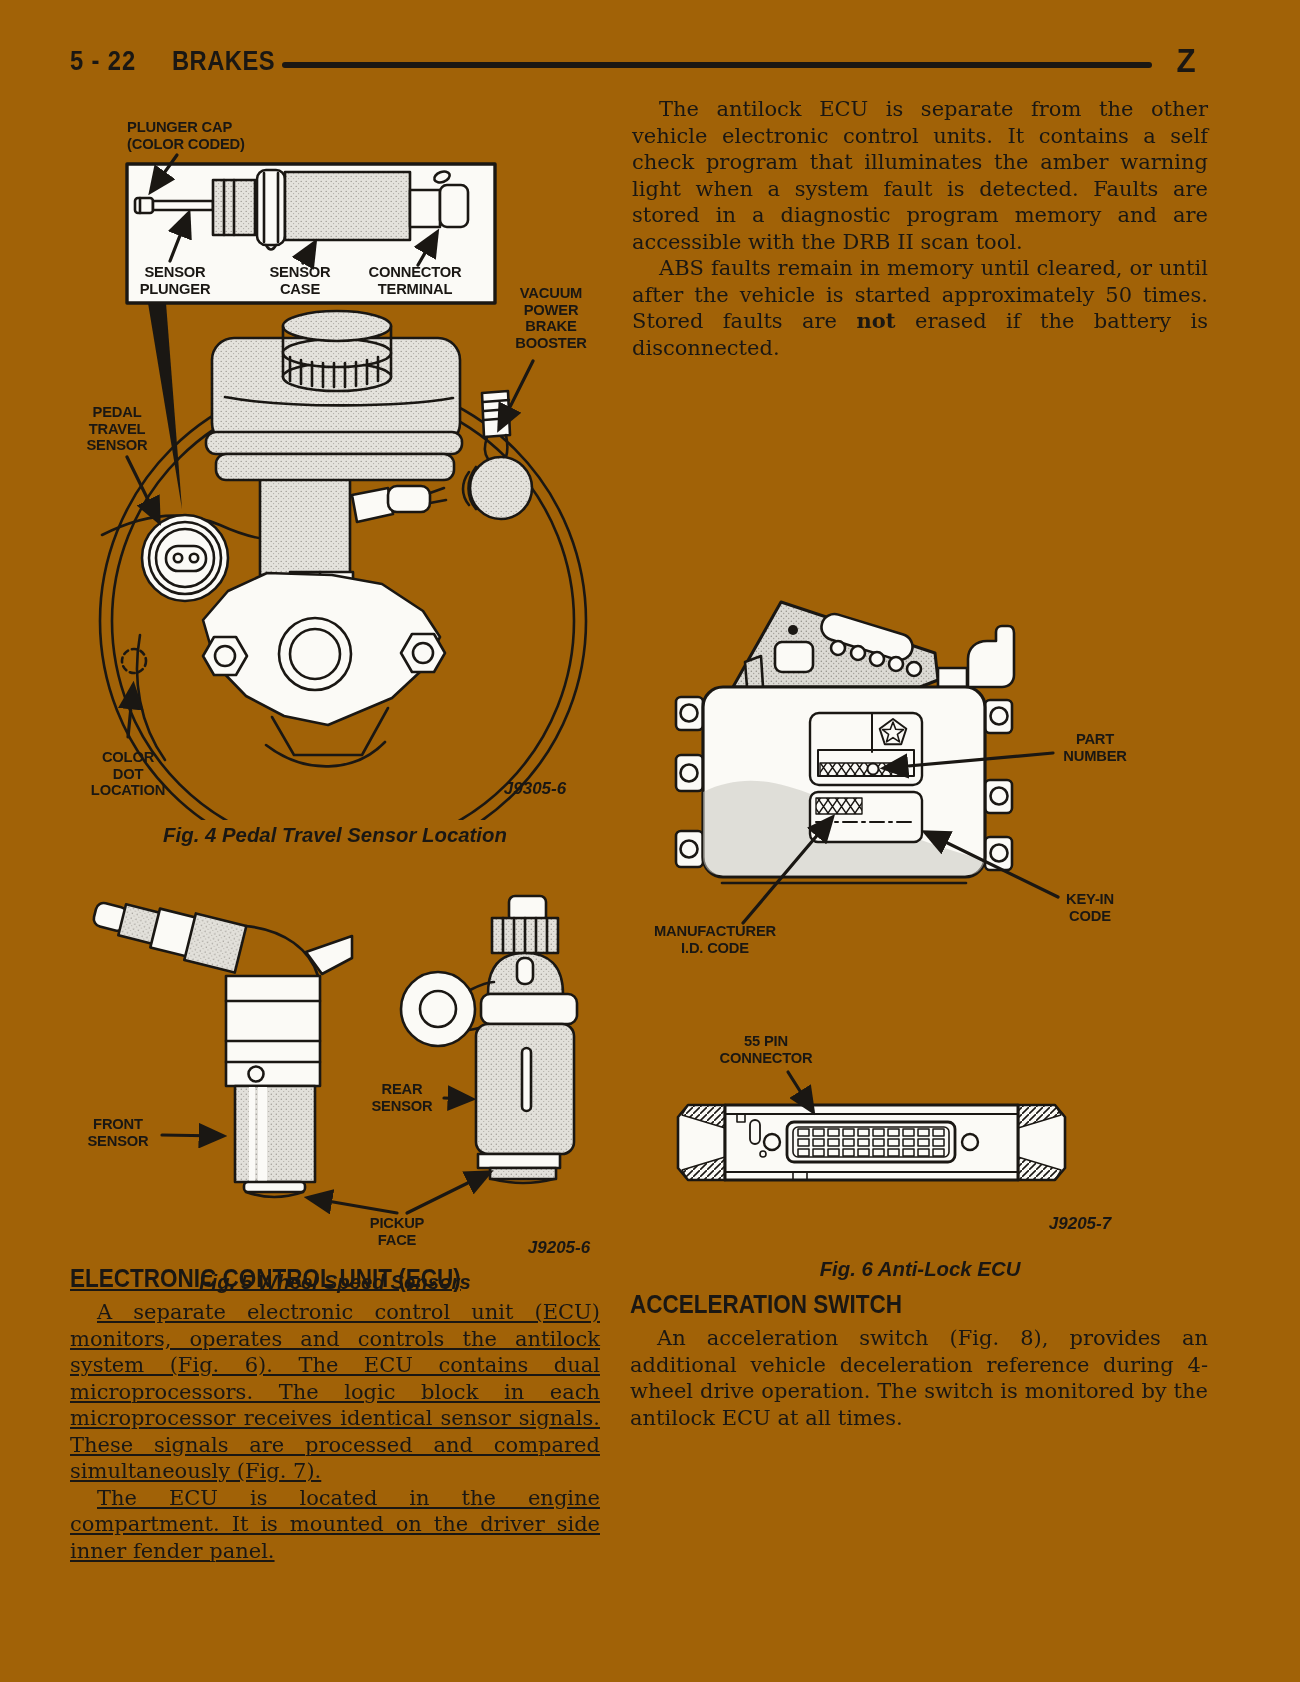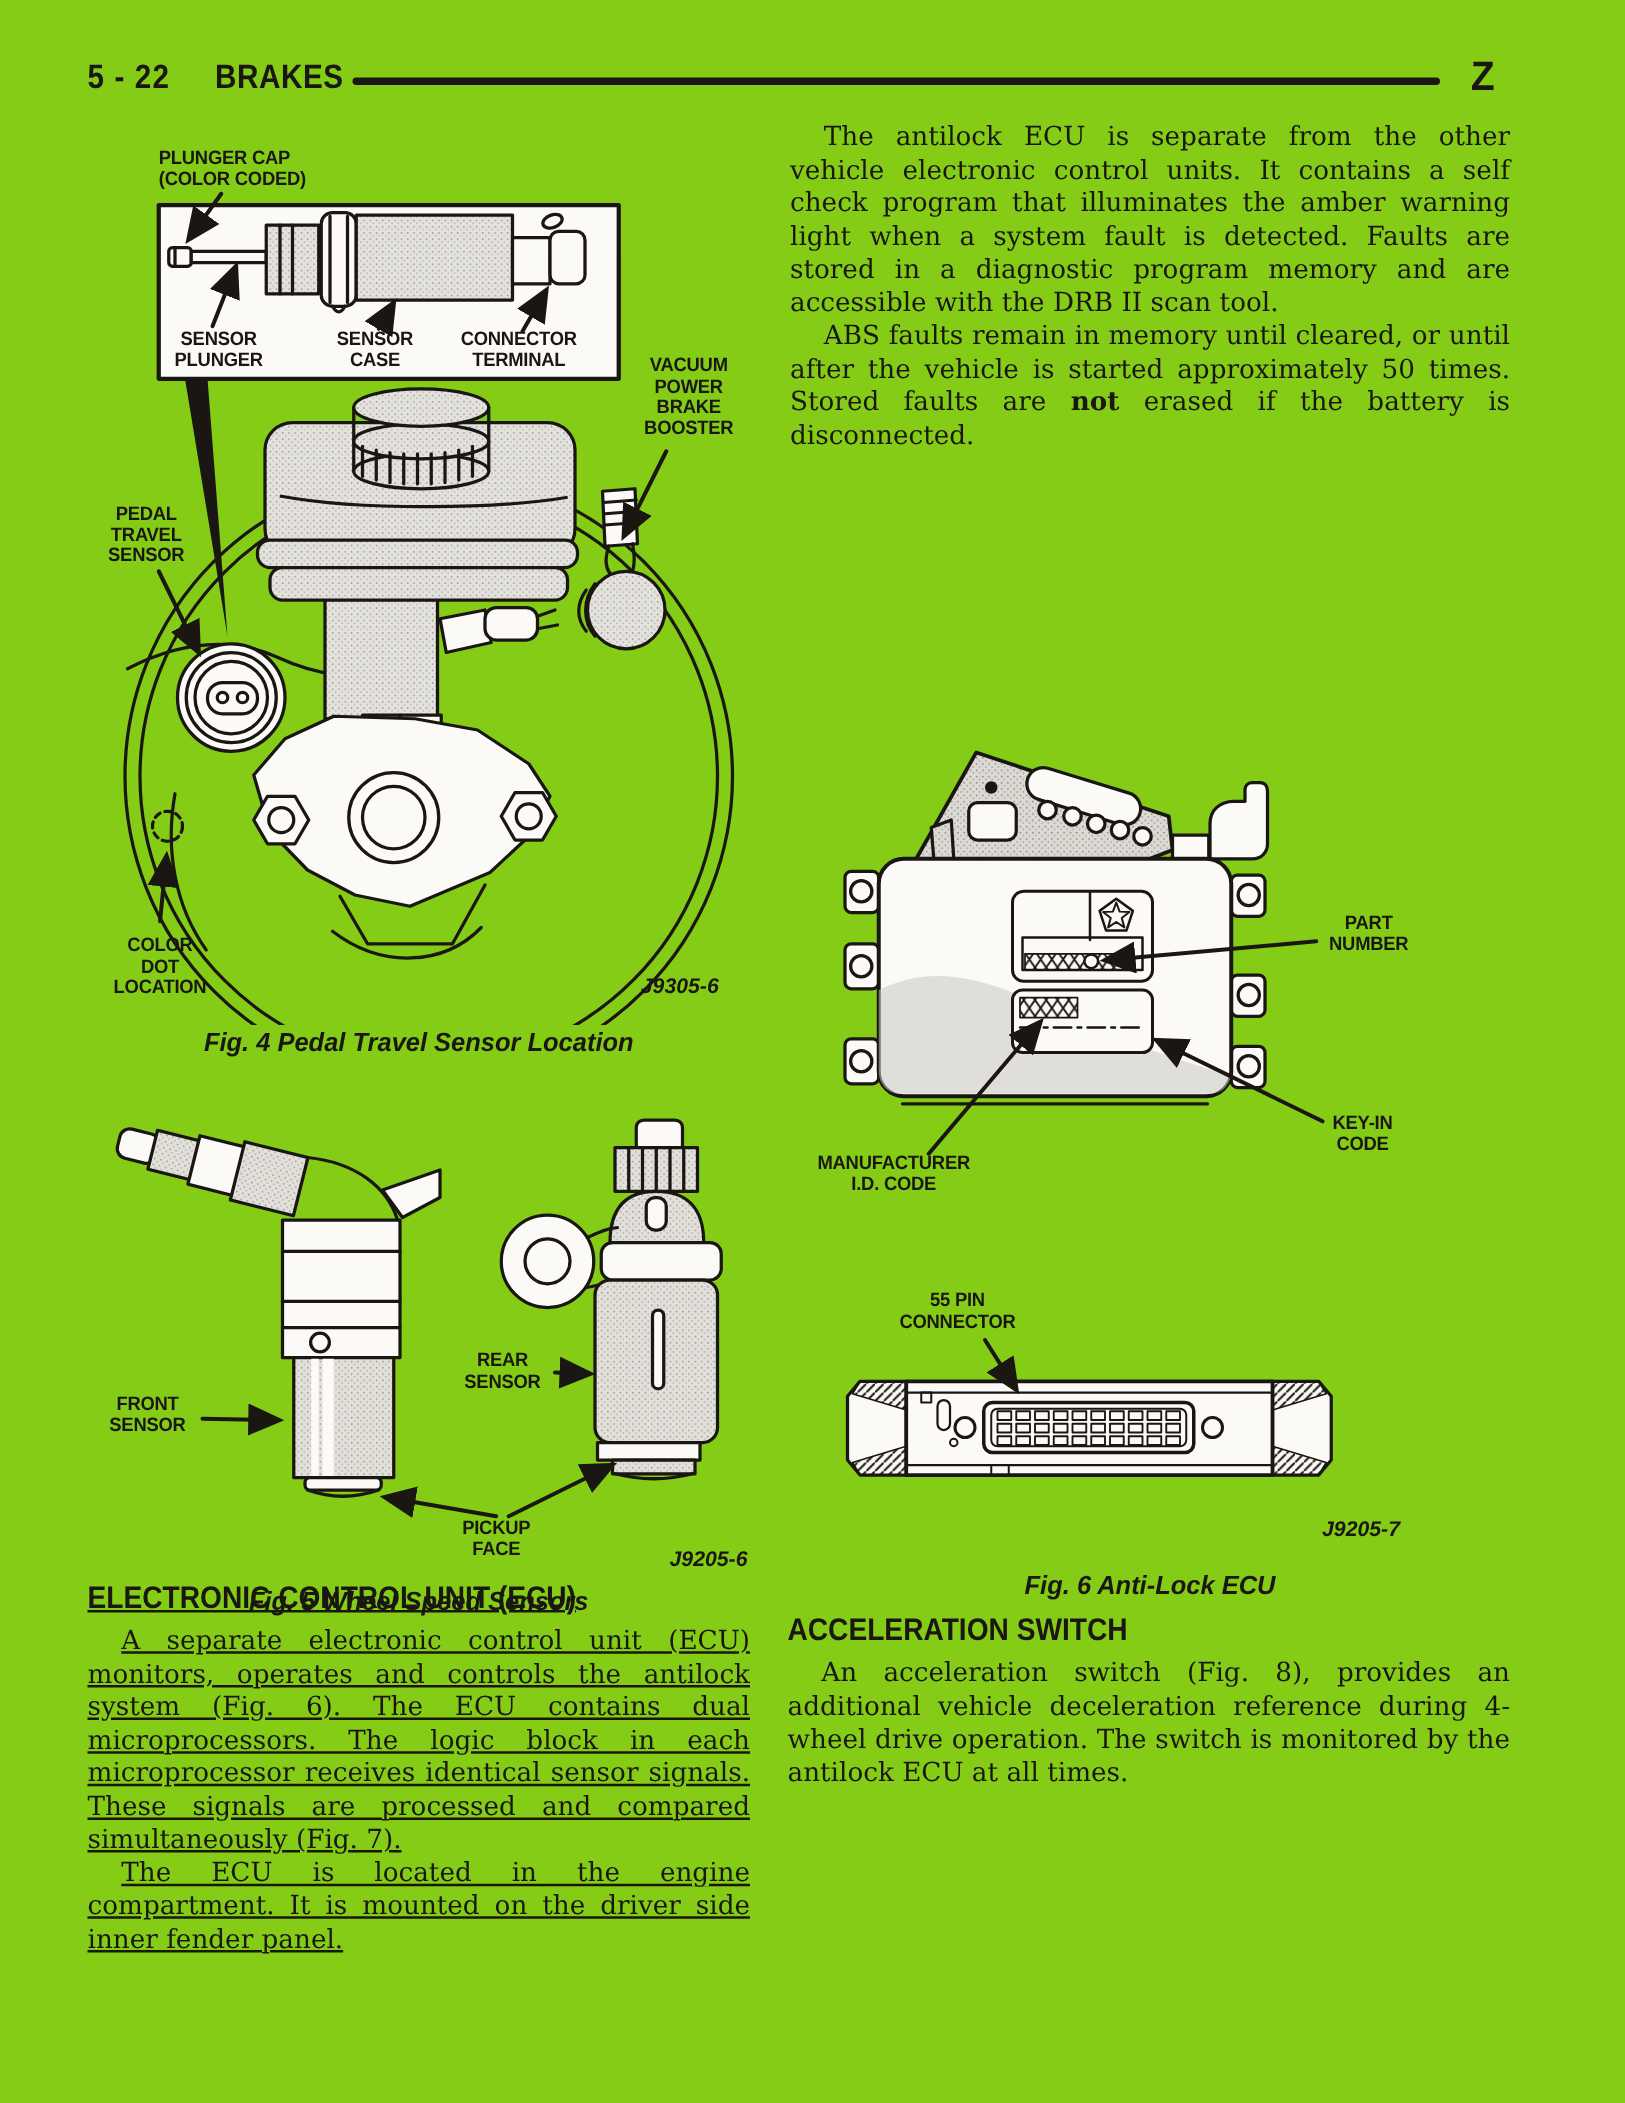"5 - 22" .page { background: #84cc16 -> #a16207 }
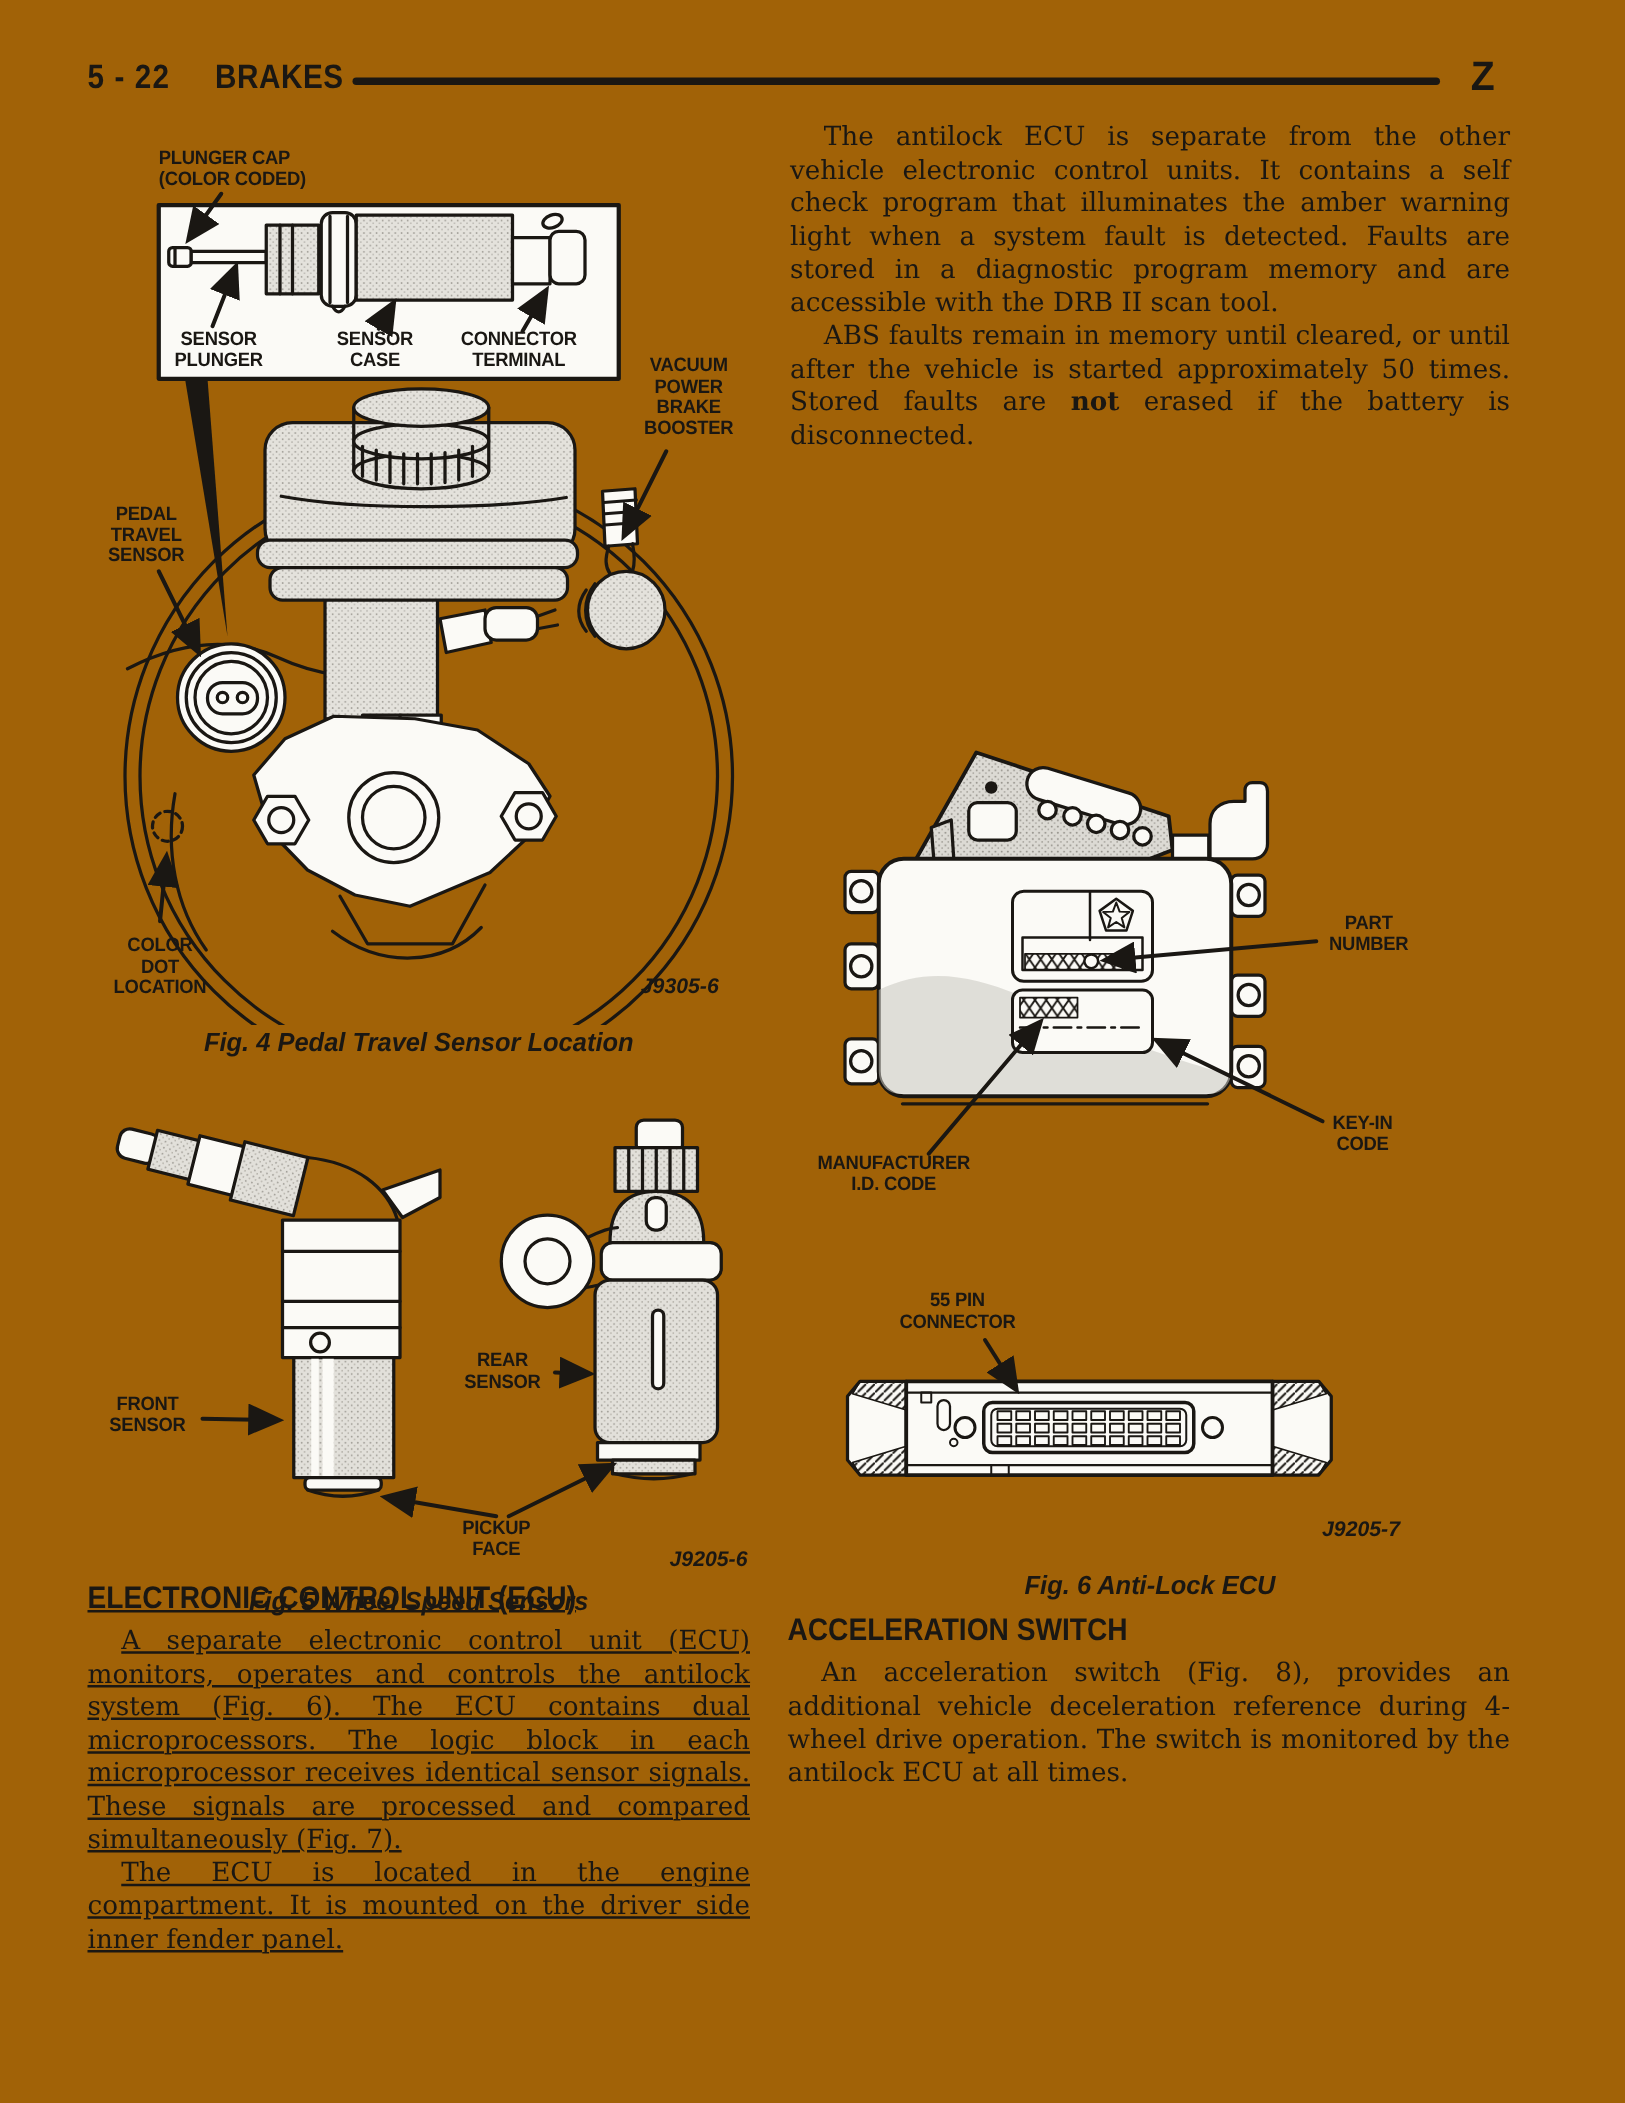"J9305-6" .fcode { text-align: right -> center }
